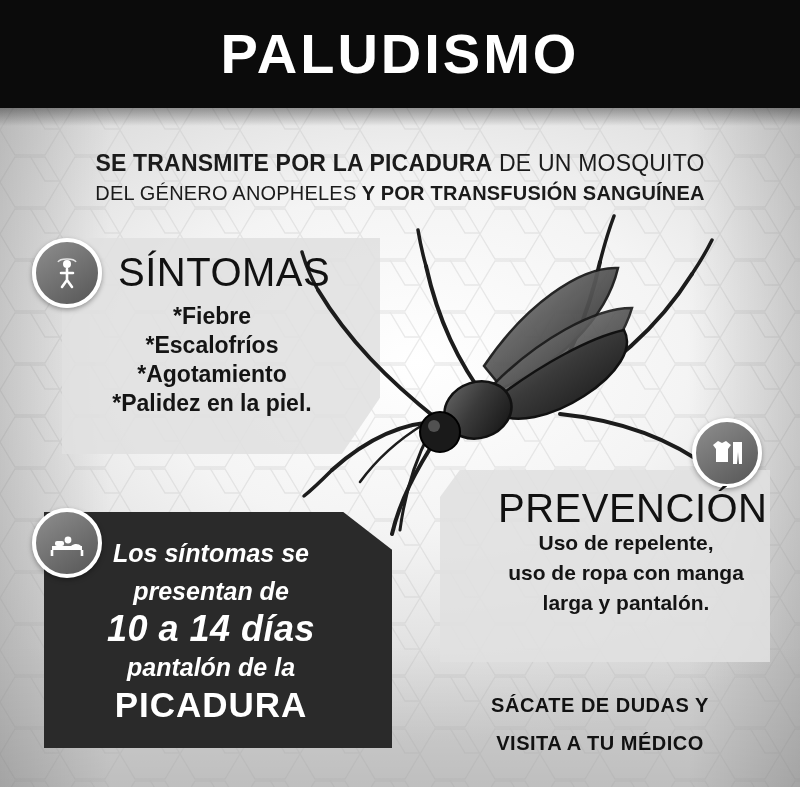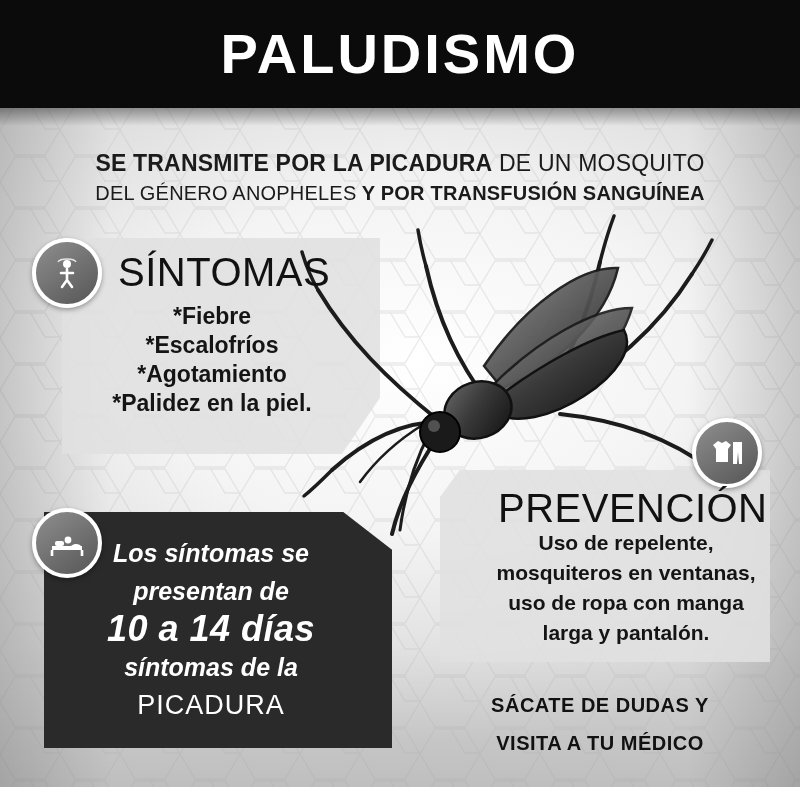"mosquiteros en ventanas," div { html: <div>mosquiteros en ventanas,</div> -> none }
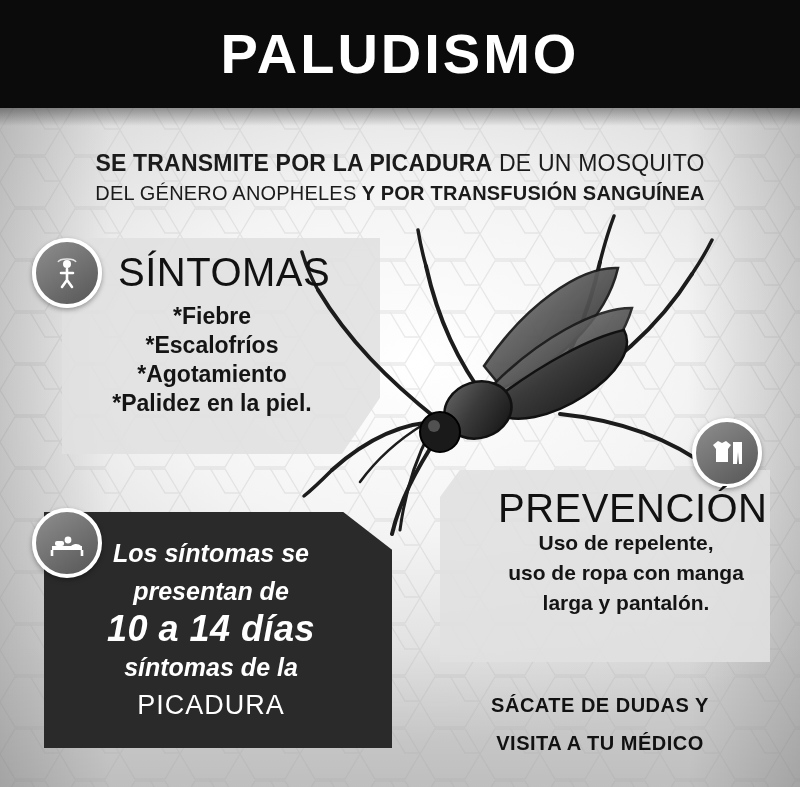"síntomas de la" div.small { text: síntomas -> pantalón }
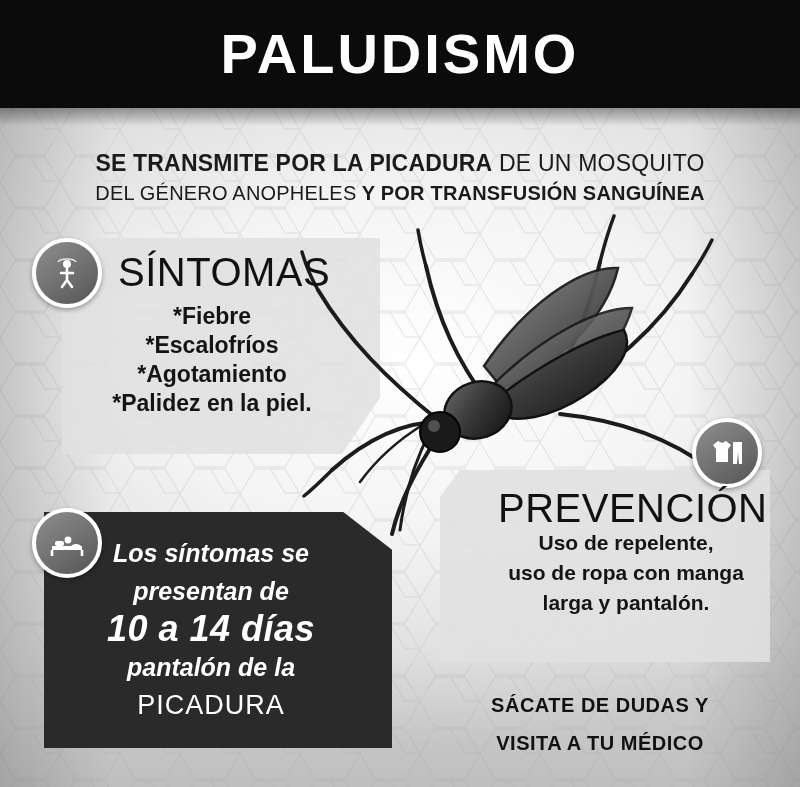"PICADURA" .days-text .caps { font-size: 27px -> 35px; font-weight: normal -> bold }
